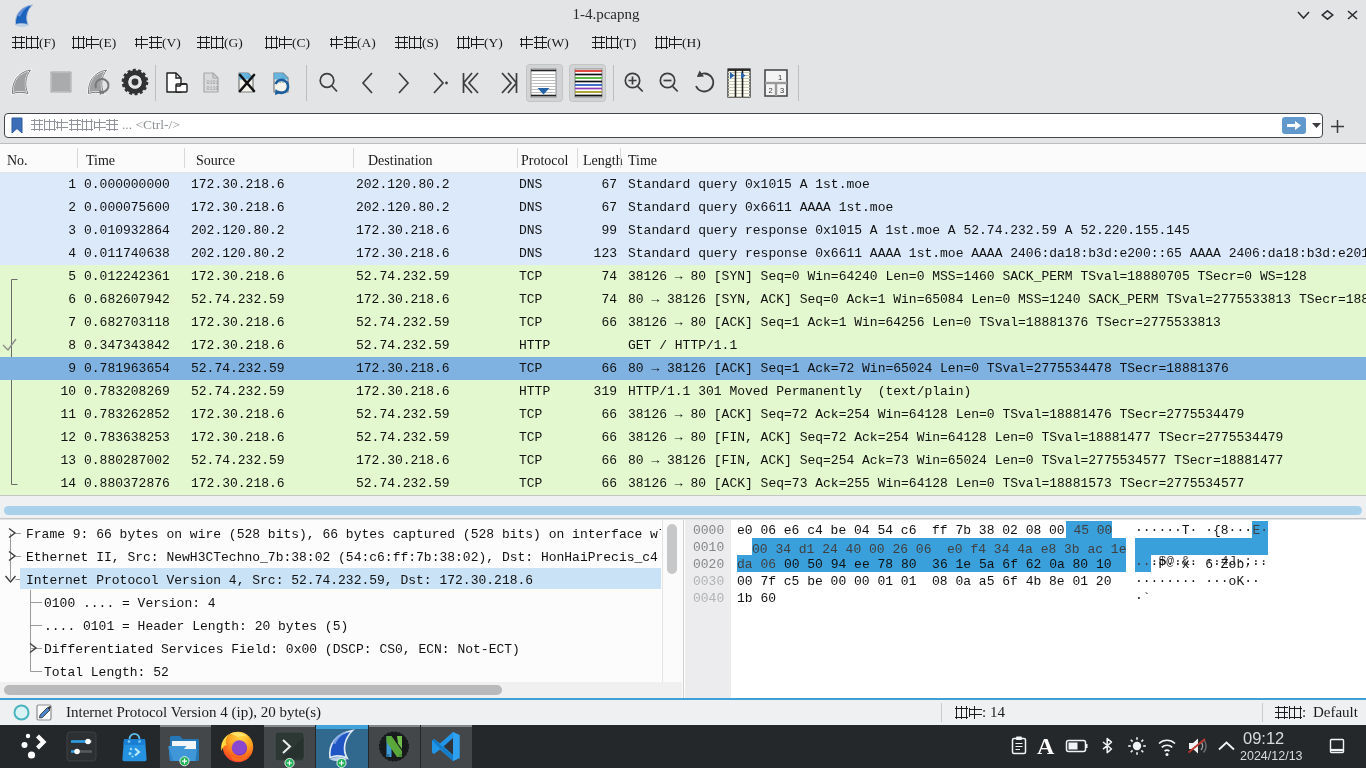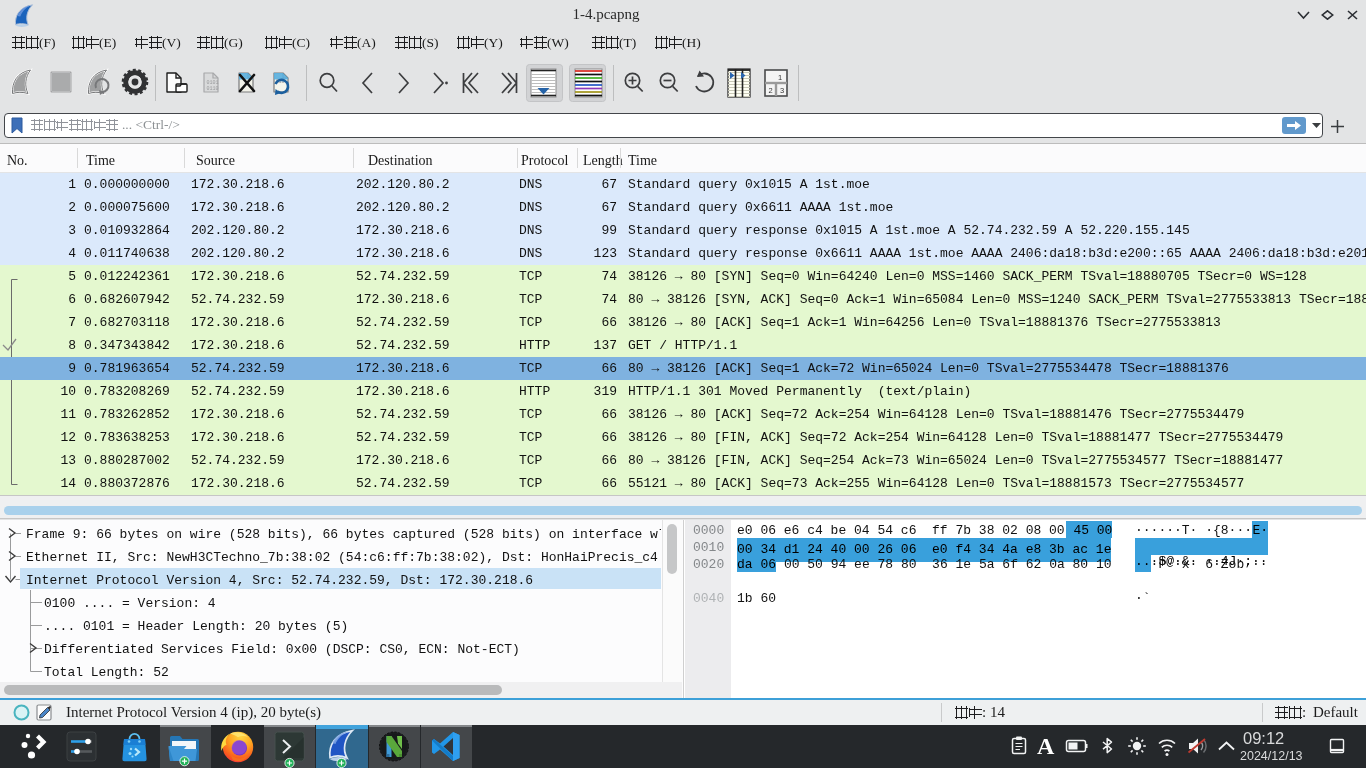"137" span.cl { html: <span>137</span> -> none }
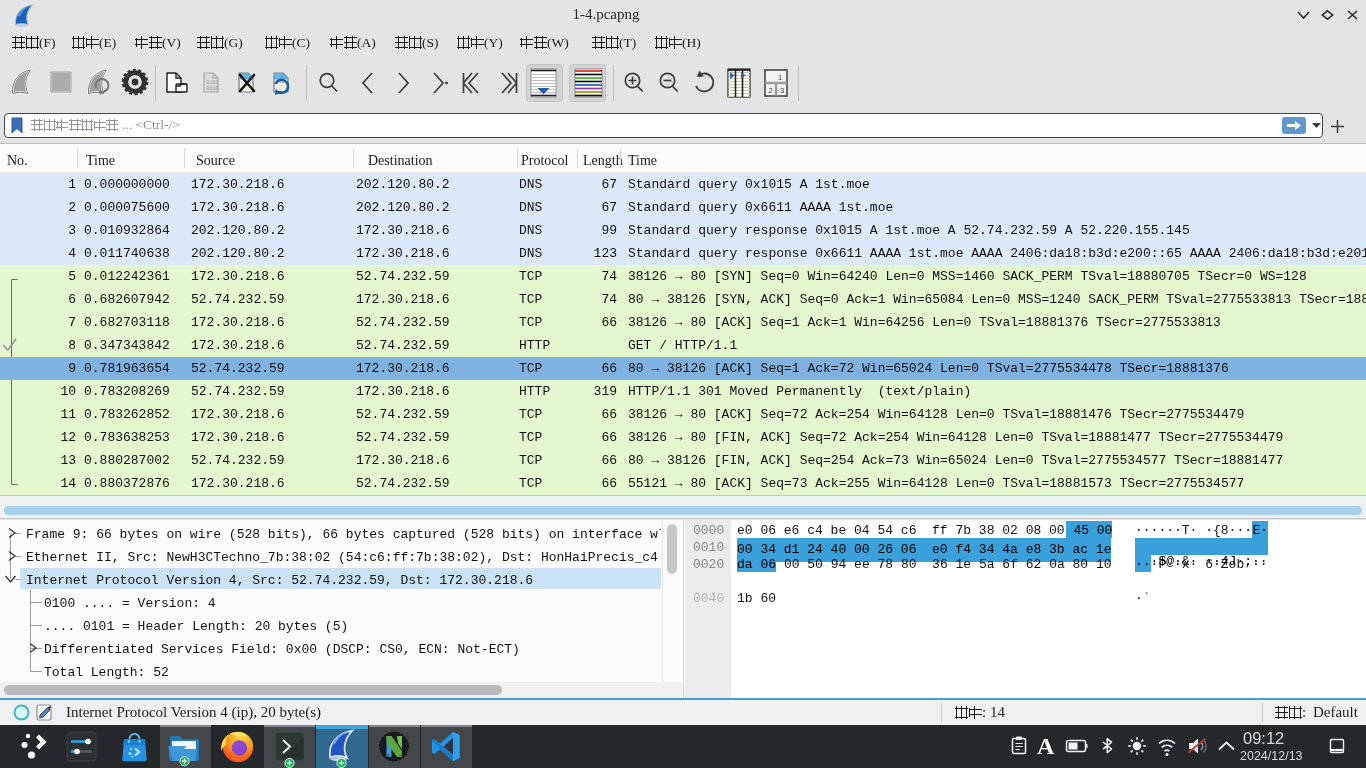"55121 → 80 [ACK] Seq=73" span.ci { text: 55121 -> 38126 }
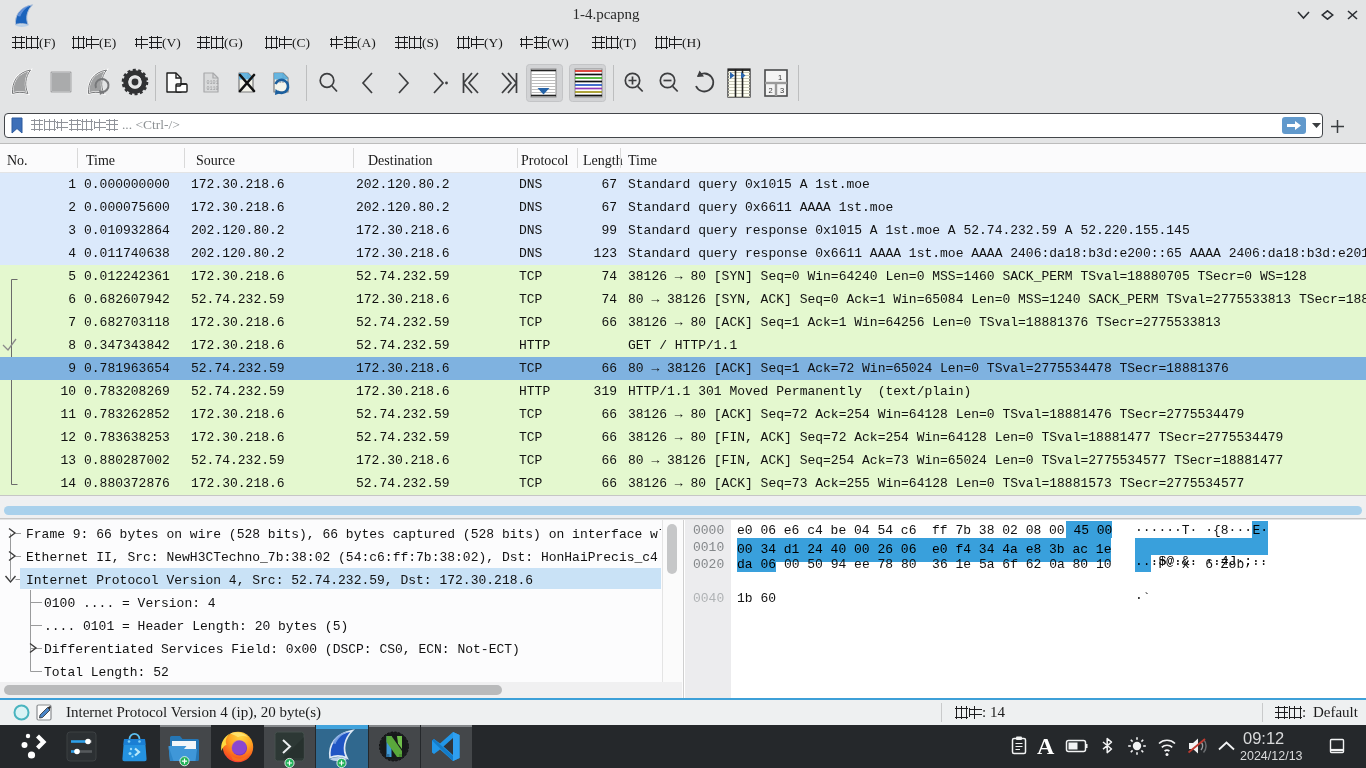"45 00" .hl { color: #000000 -> #404040 }
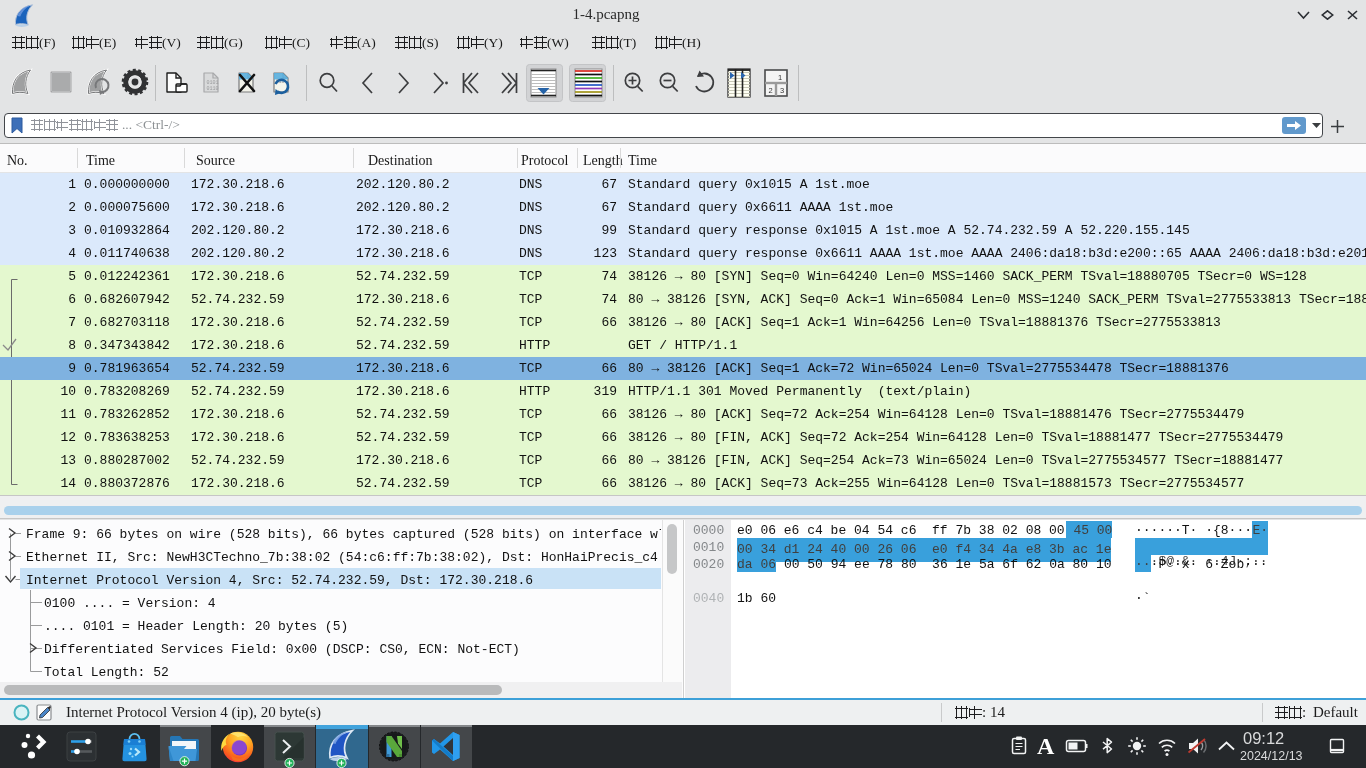"00 34 d1 24 40" span.hl { height: 24px -> 34px; left: 53.0px -> 68px }
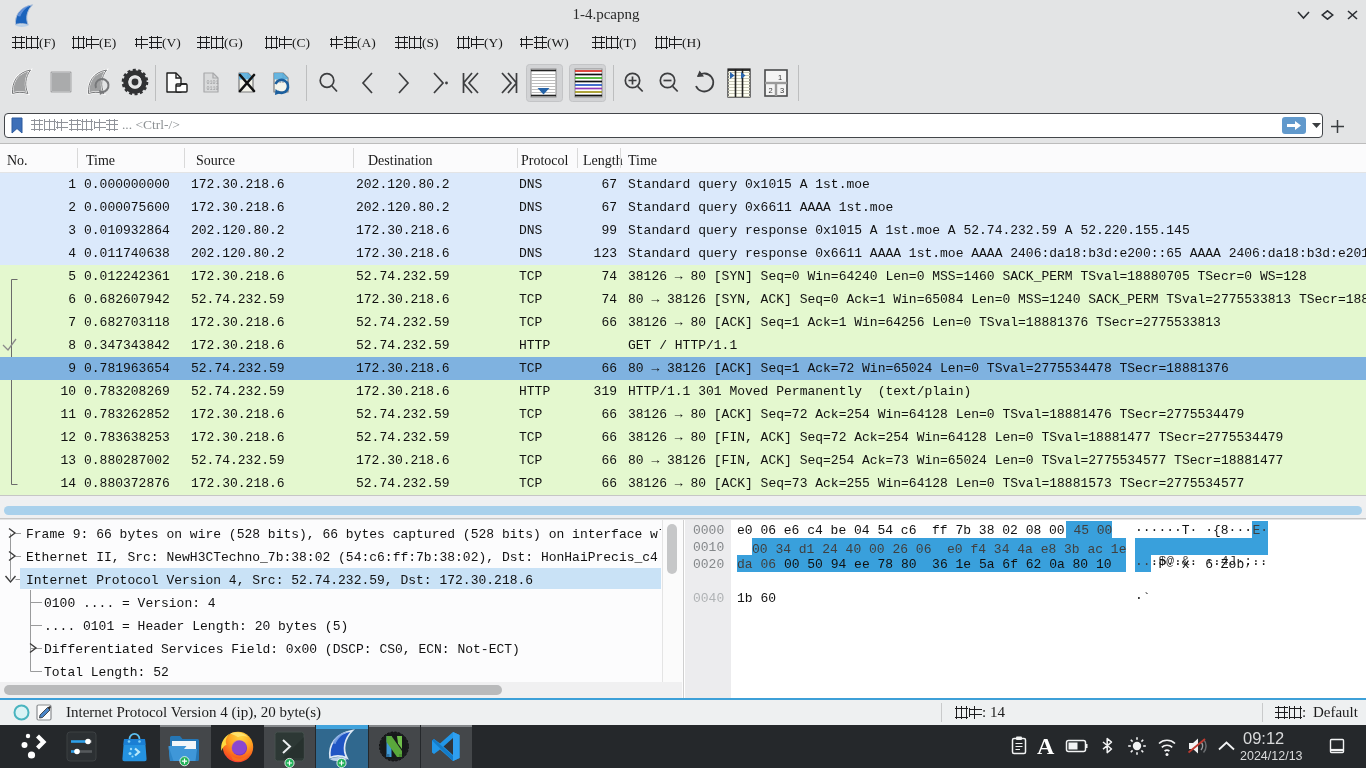"0030" div.hrow { html: none -> <div><span>0030</span><span>00 7f c5 be 00 00 01 01 08 0a a5 6f 4b 8e 01 20</span><span>········ ···oK·· </span></div> }
